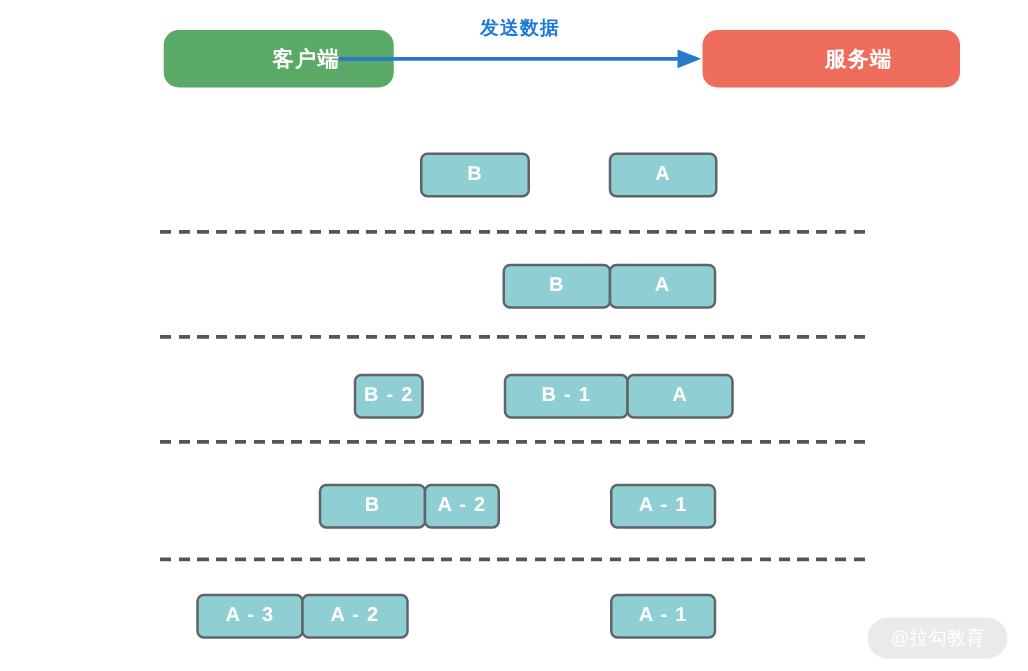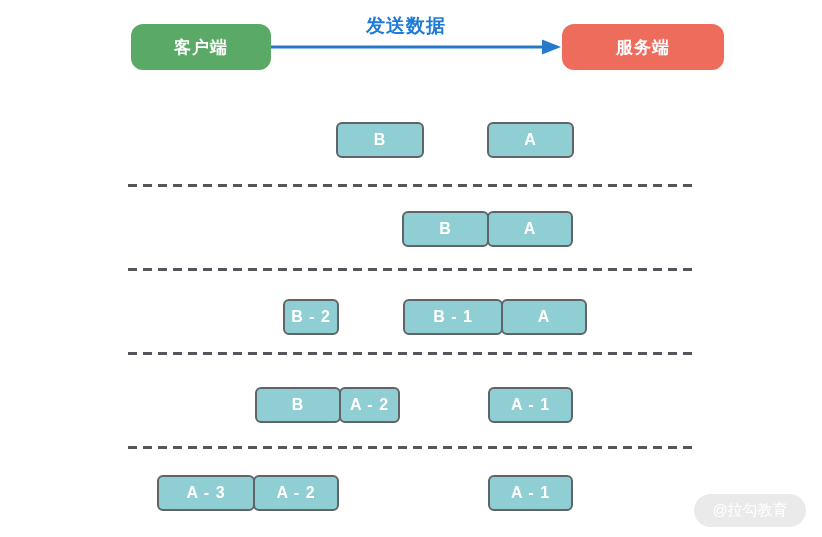"发送数据" .arrow-label { font-size: 19px -> 15px; left: 346px -> 356px }
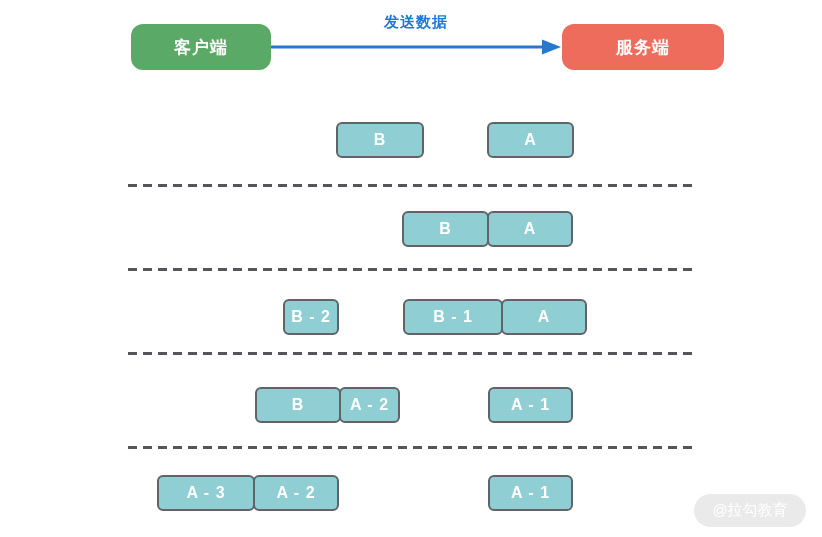"客户端" .endpoint { padding-left: none -> 44px }
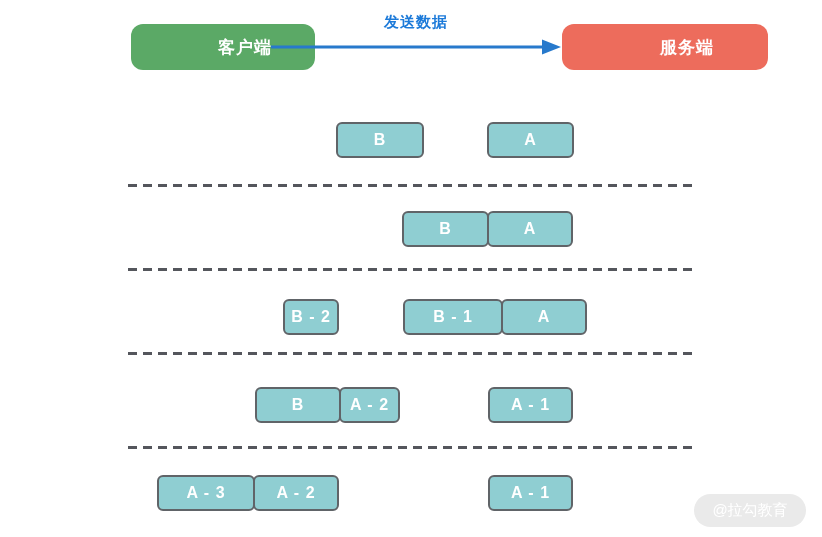"A - 3" div.pbox { width: 98px -> 86px }
